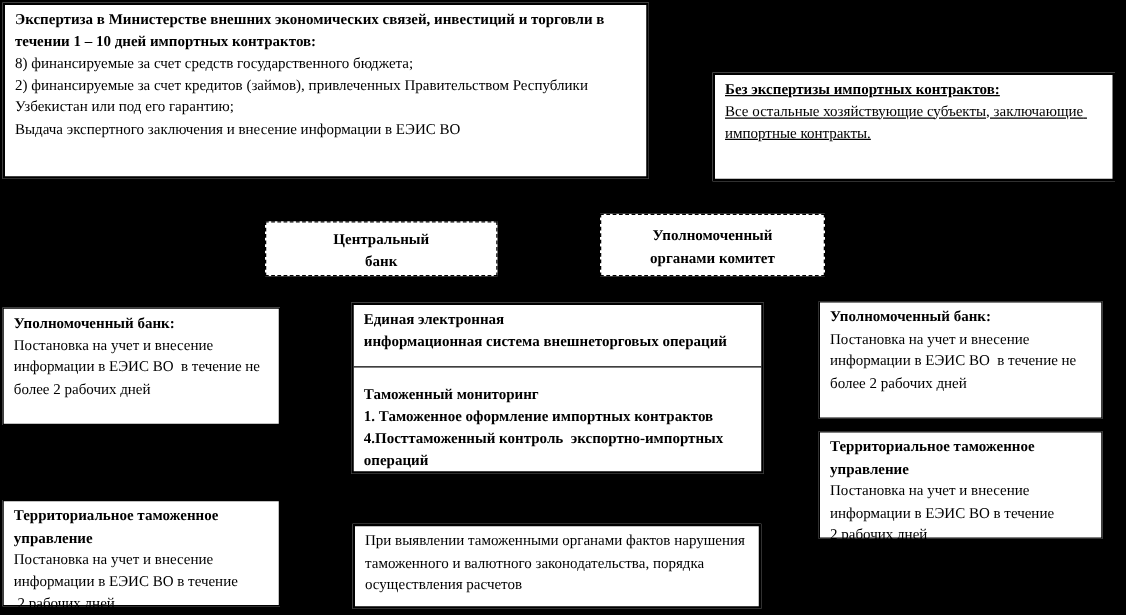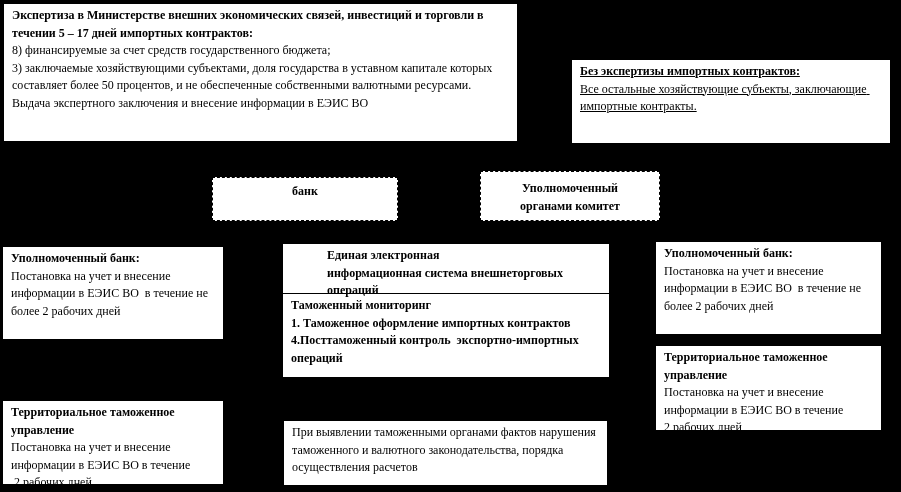"Экспертиза в Министерстве внешних" div.b { text: 5 – 17 -> 1 – 10 }
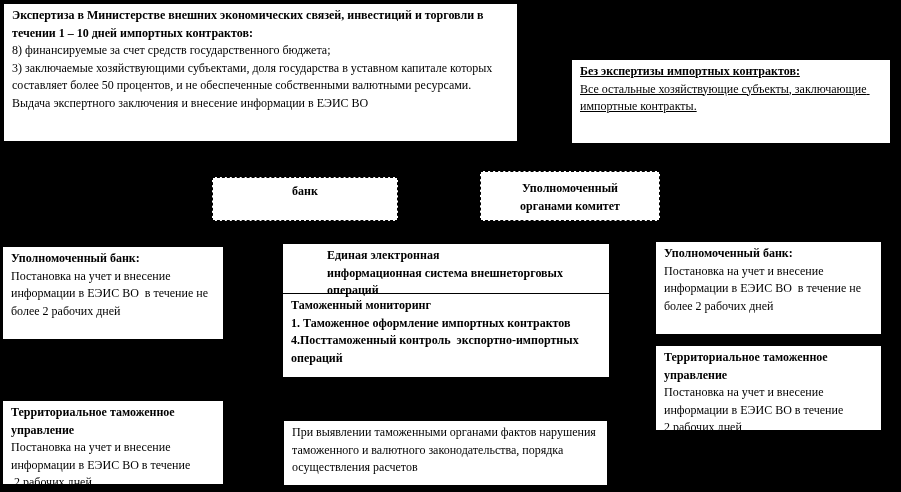"2) финансируемые за счет кредитов" div.pre { html: none -> <div>2) финансируемые за счет кредитов (займов), привлеченных Правительством Республики Узбекистан или под его гарантию;</div> }
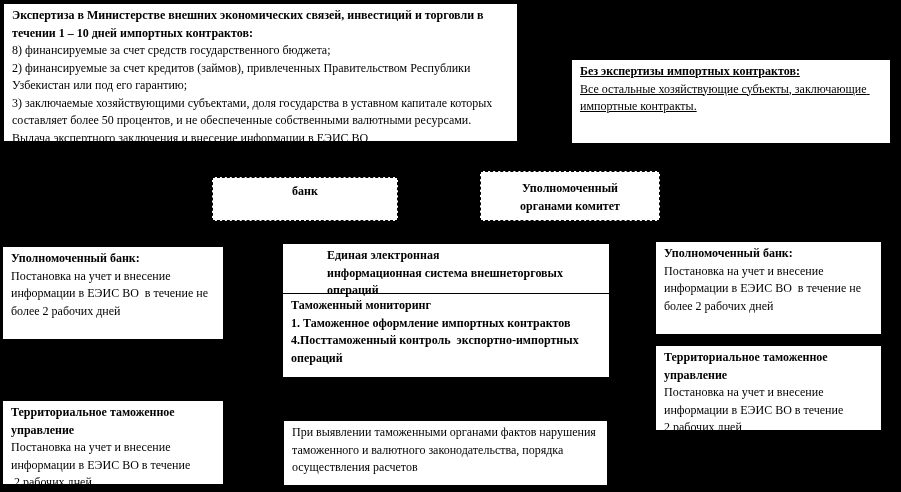"3) заключаемые хозяйствующими" div.pre { html: <div>3) заключаемые хозяйствующими субъектами, доля государства в уставном капитале которых составляет более 50 процентов, и не обеспеченные собственными валютными ресурсами.</div> -> none }
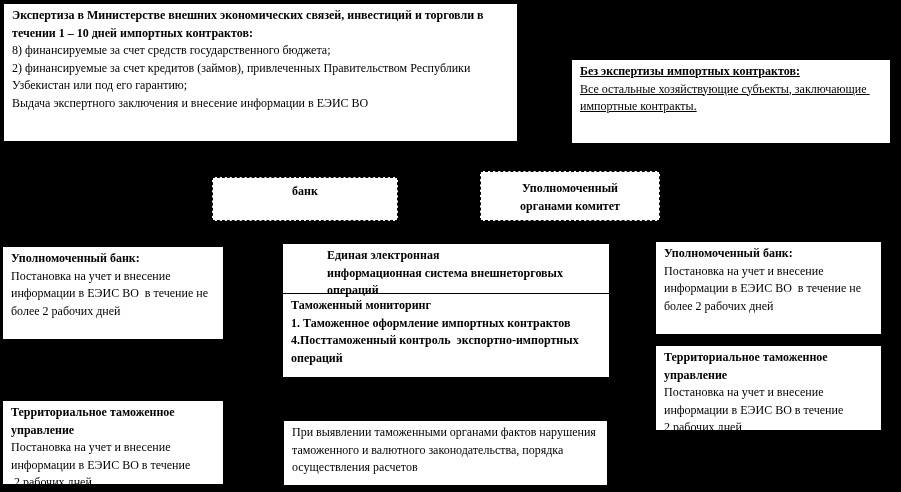"Центральный" div { html: none -> <div>Центральный</div> }
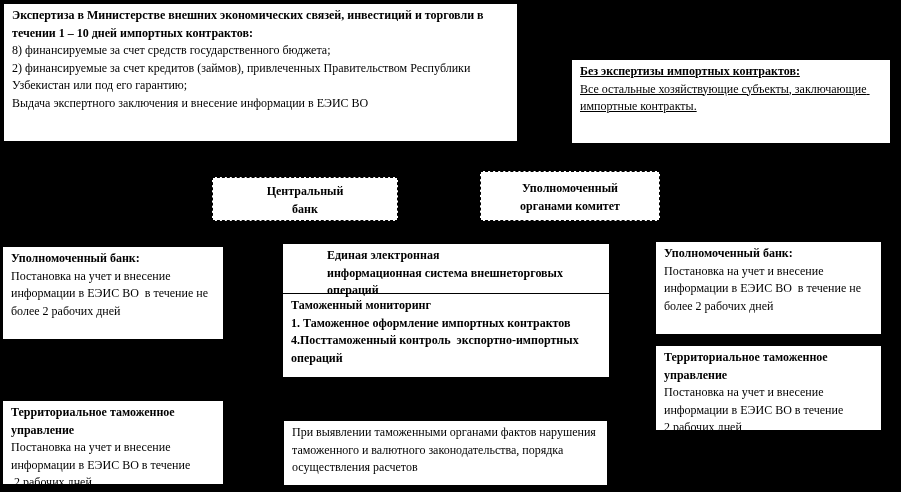"Единая электронная" .eeis-top { margin-left: 36px -> none }
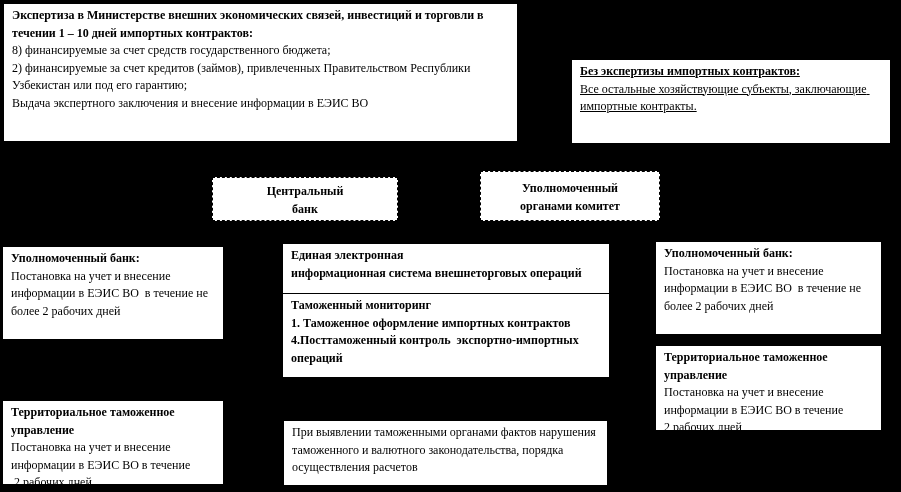"Таможенный мониторинг" .eeis-bottom { padding: 3px 8px -> 13px 8px }
